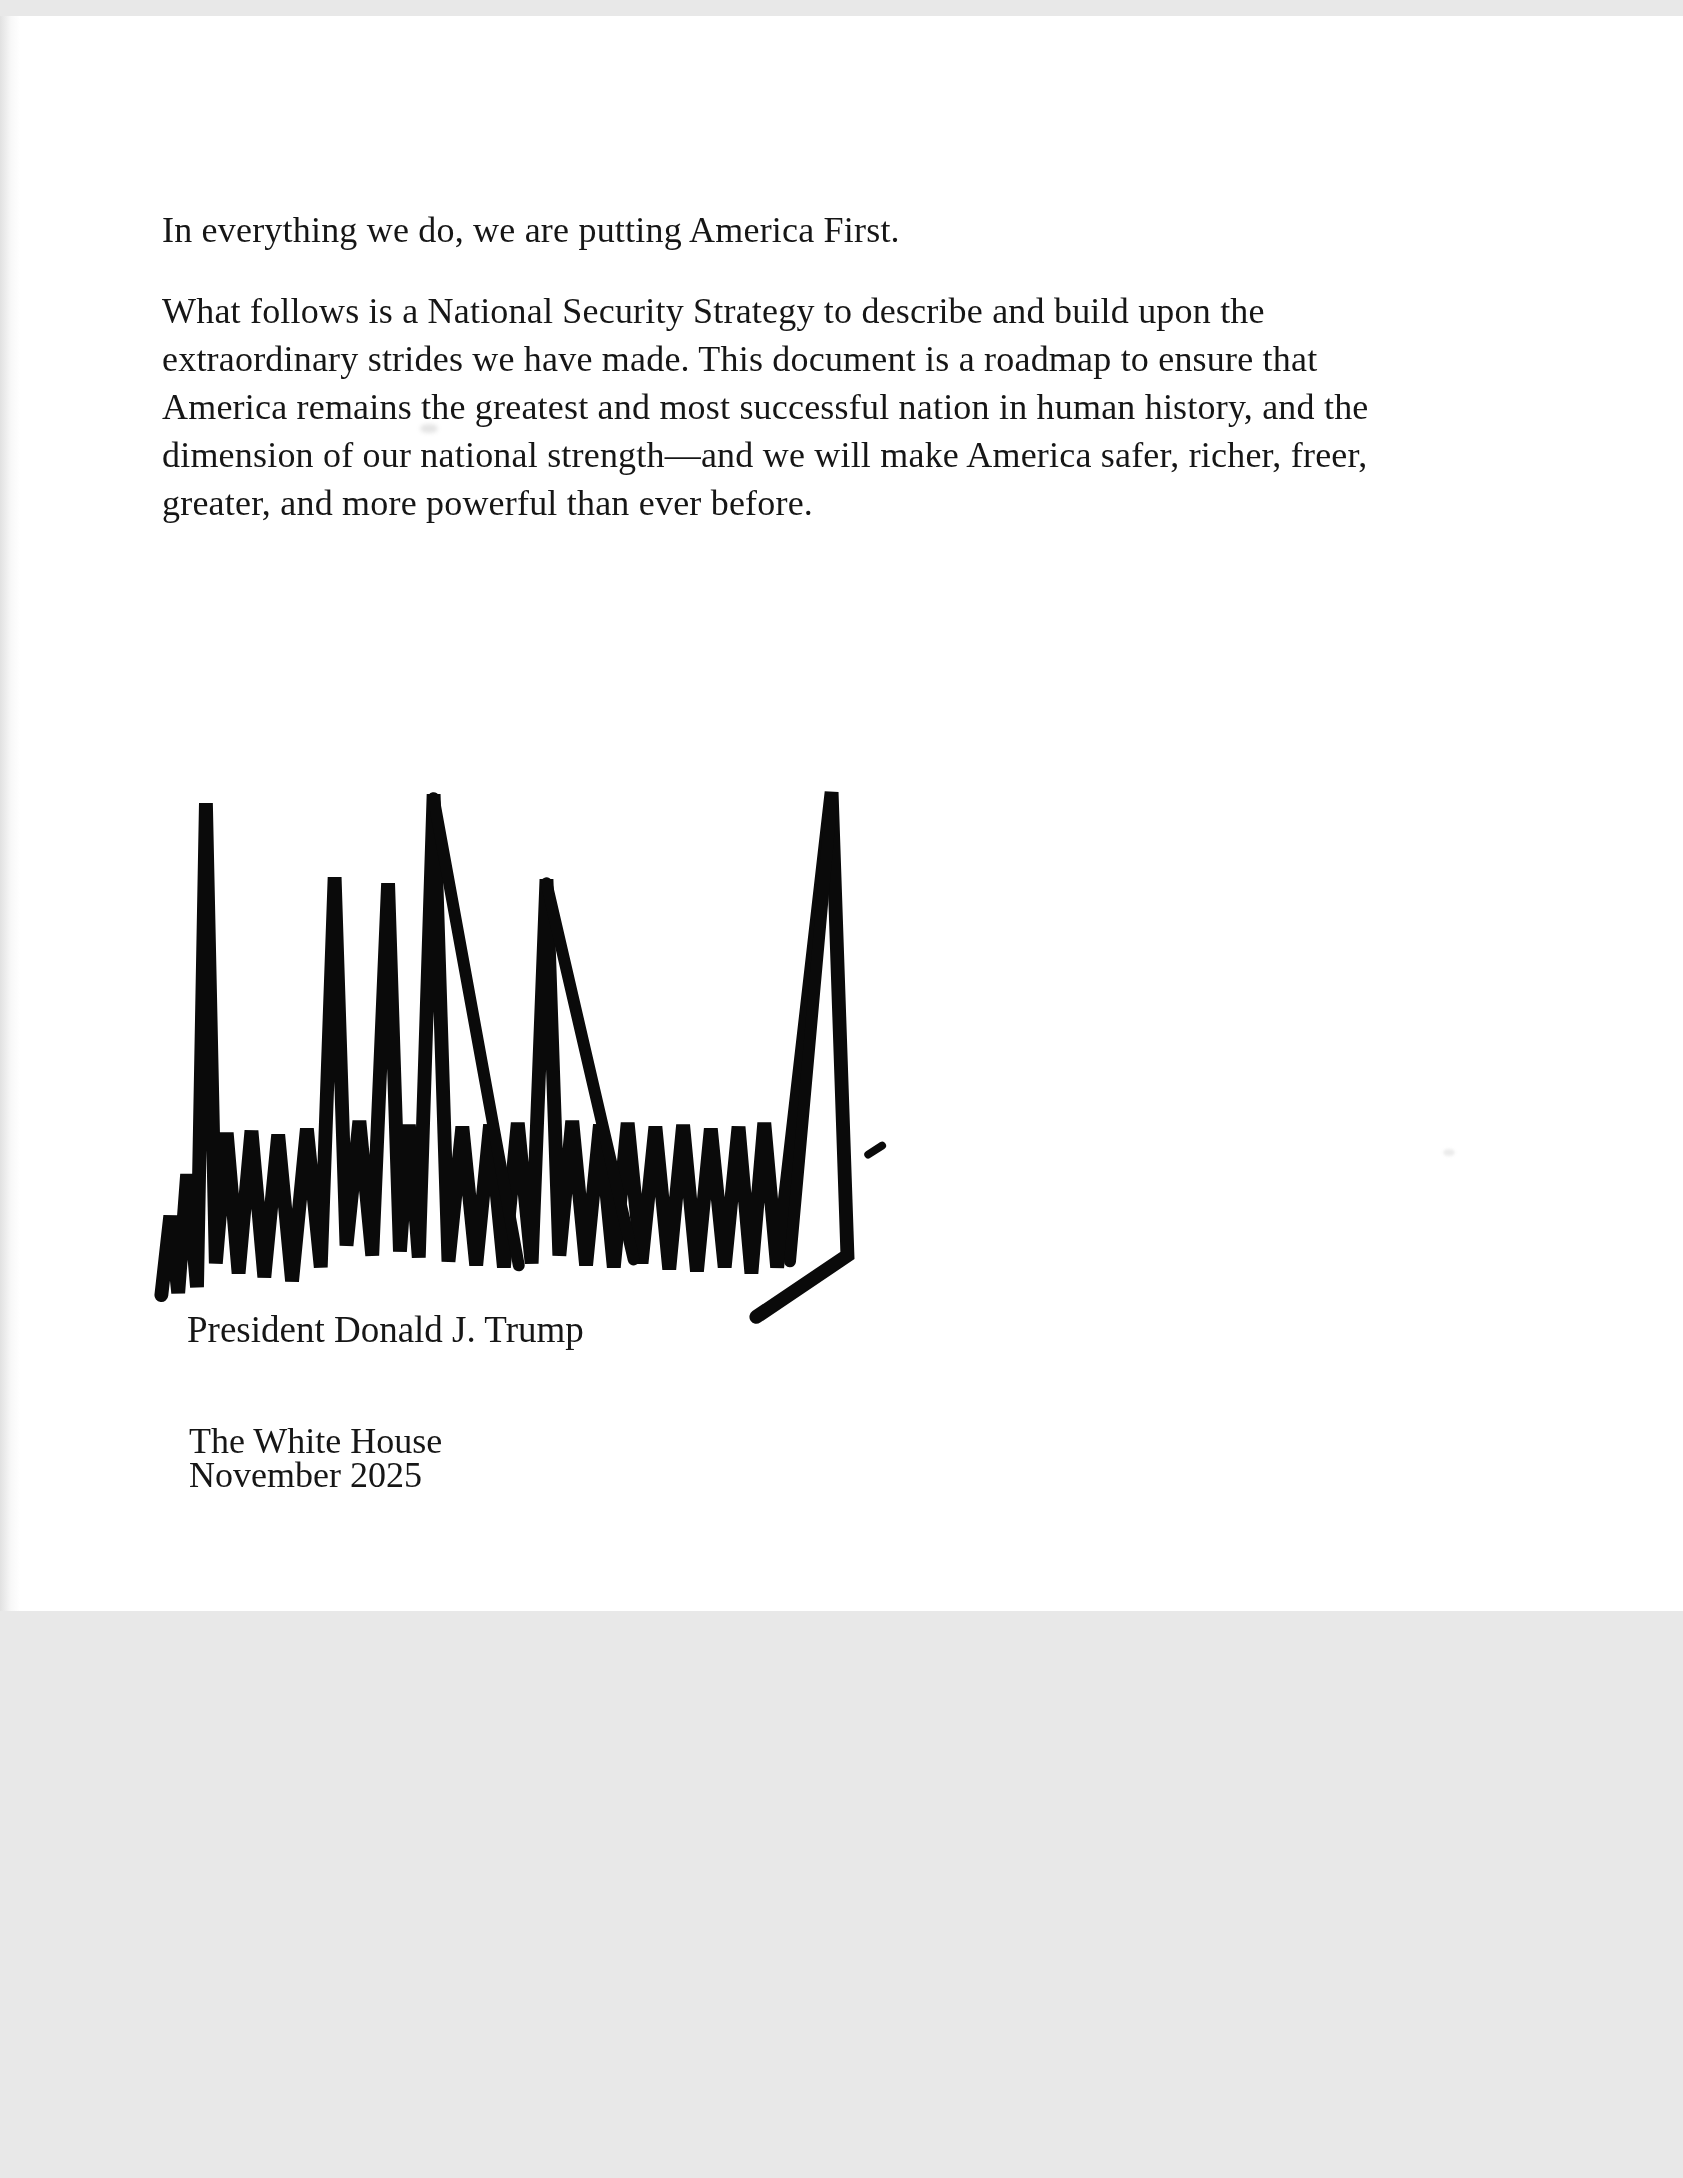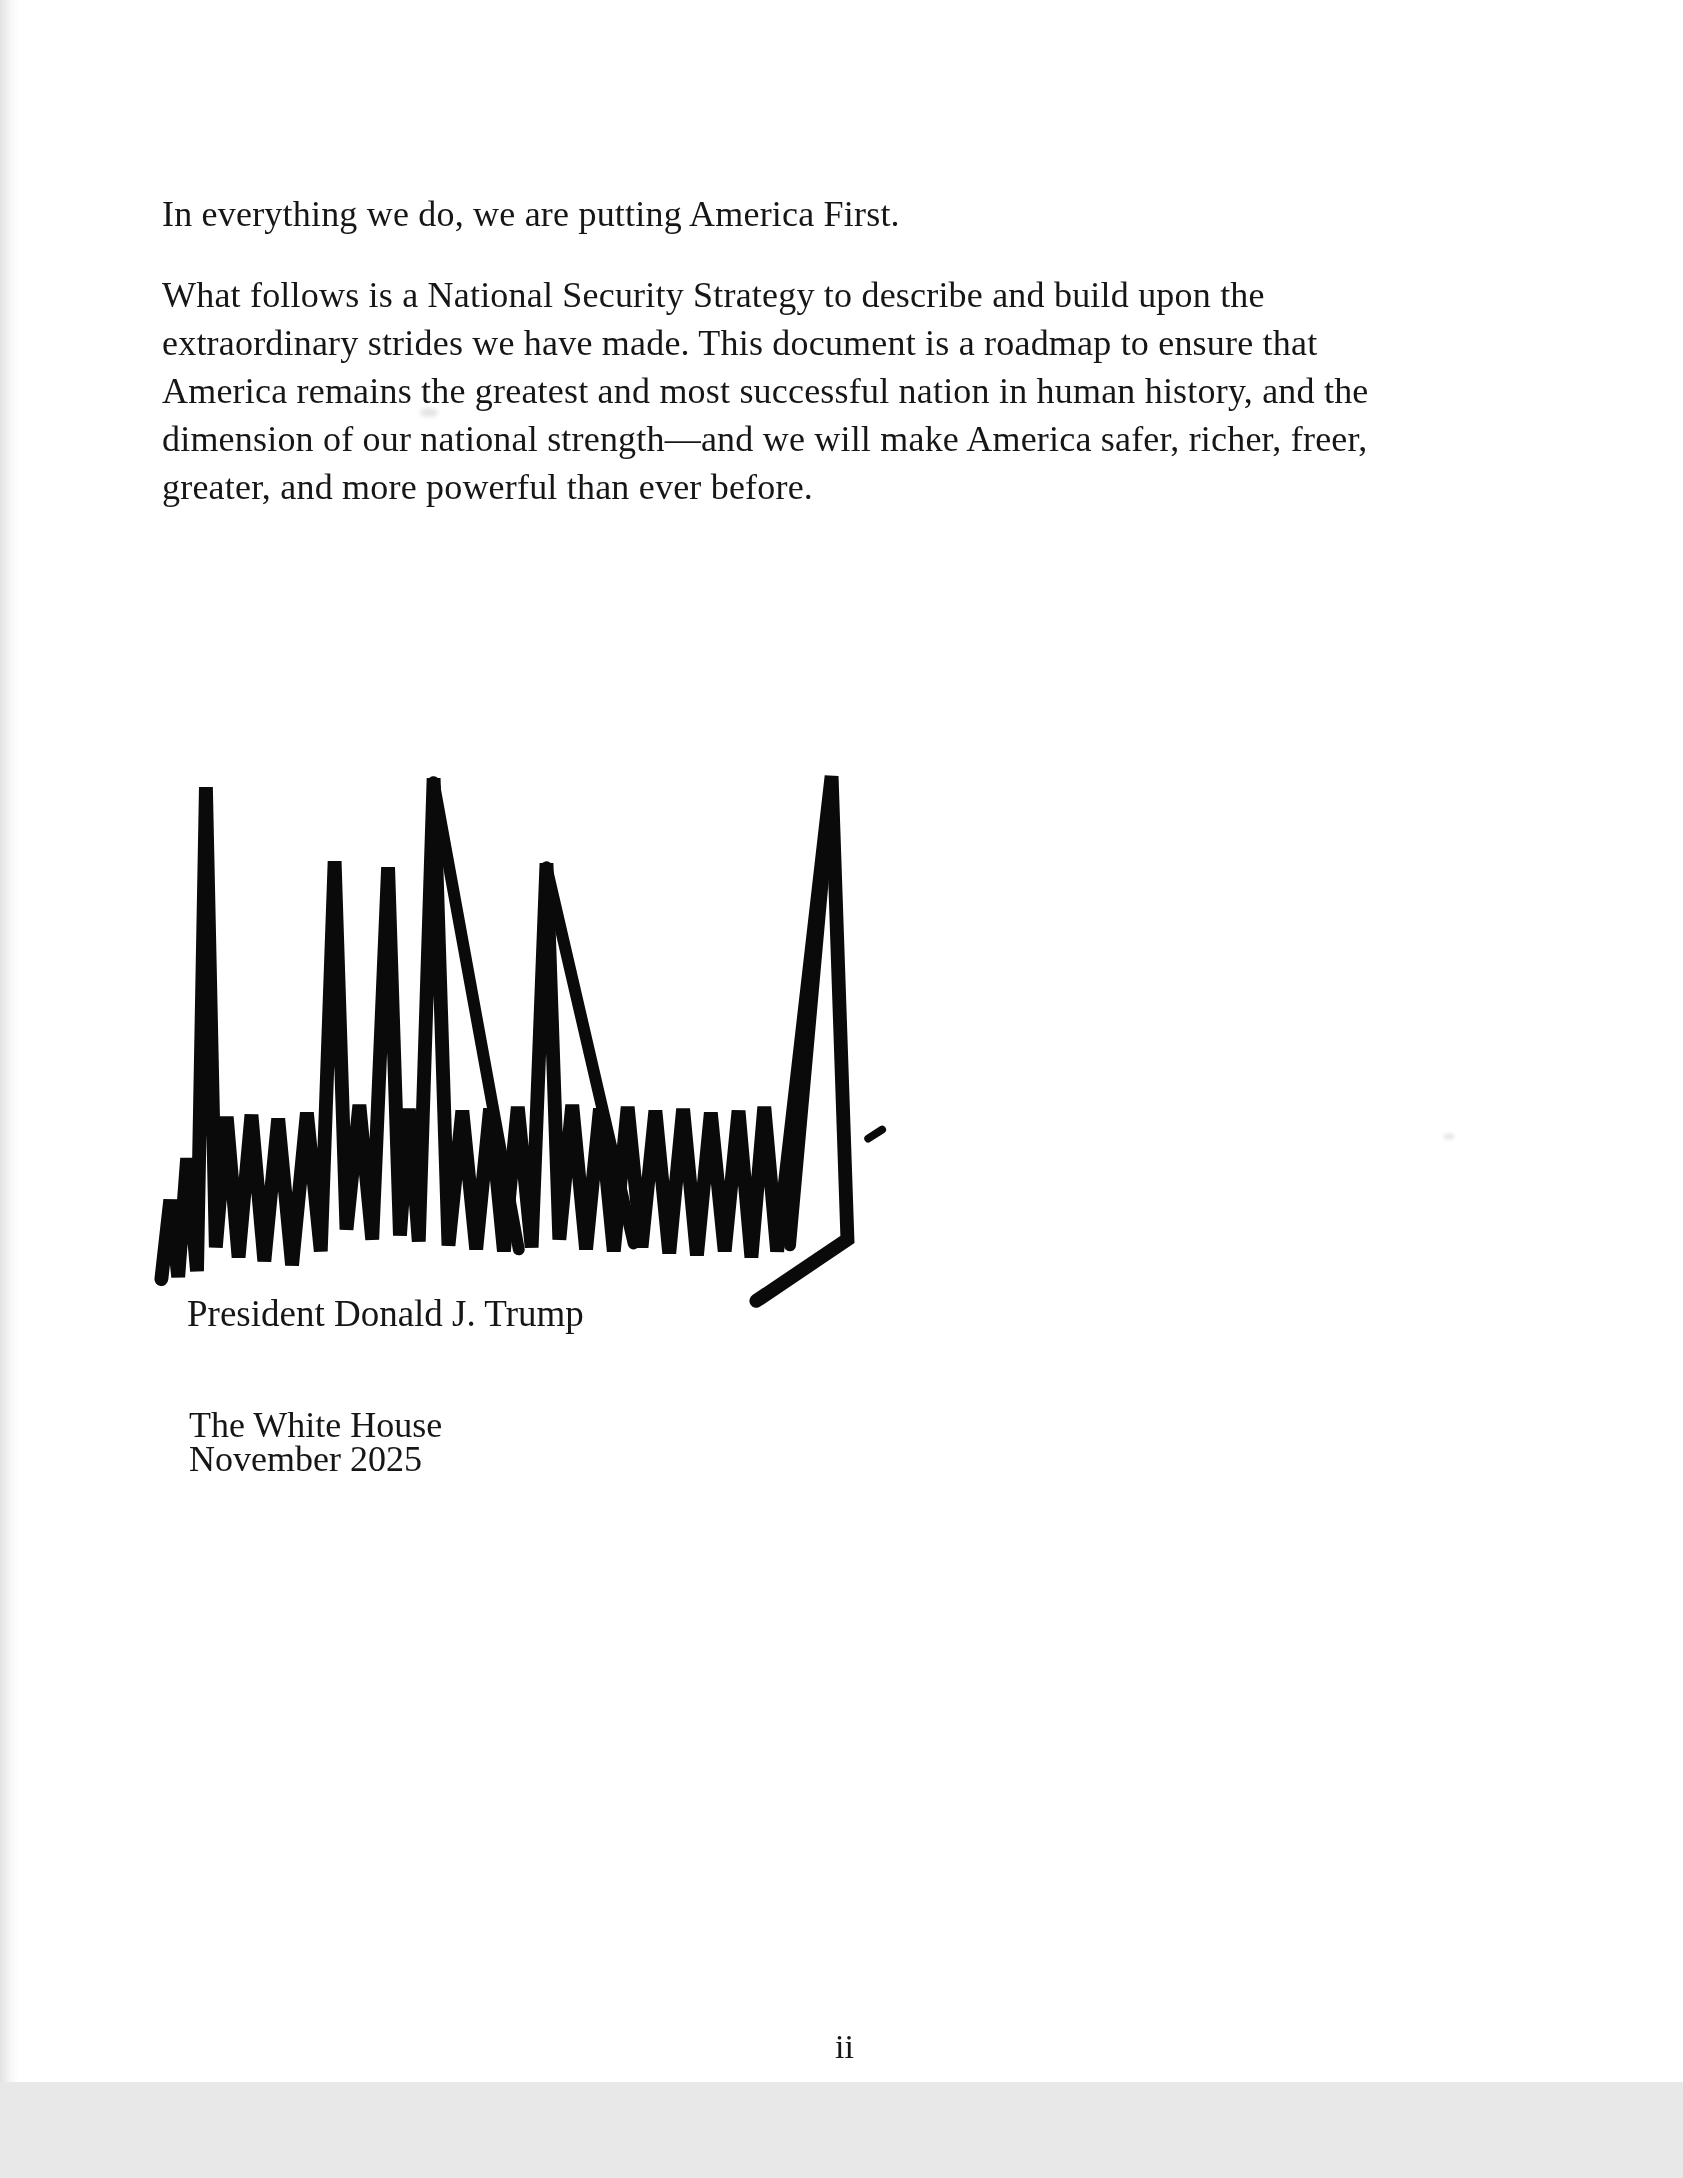"In everything we do, we" .page { height: 2082px -> 1595px; margin-top: none -> 16px }
